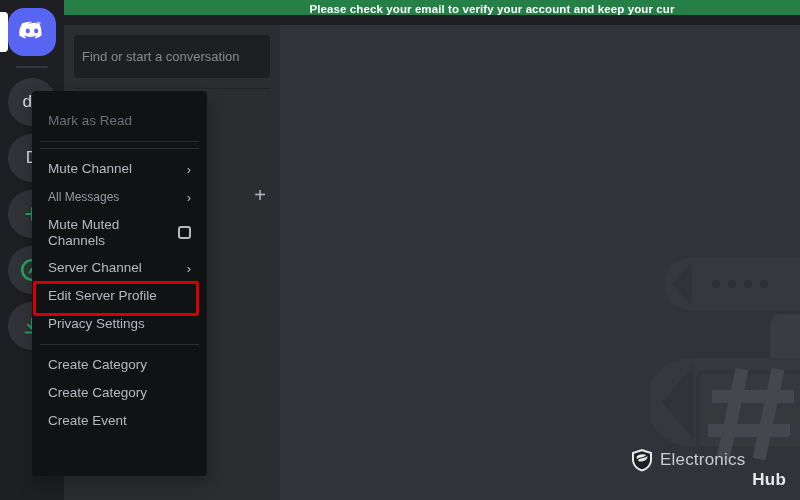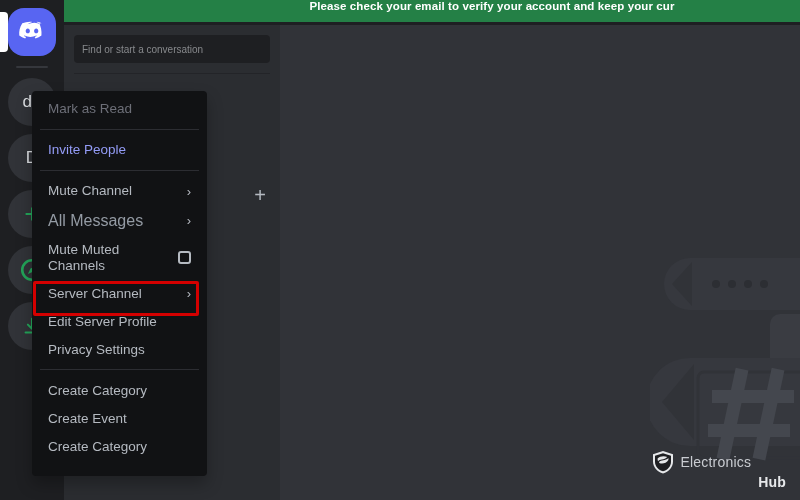"Please check your email to" .verify-banner { align-items: flex-start -> flex-end; height: 22px -> 15px }
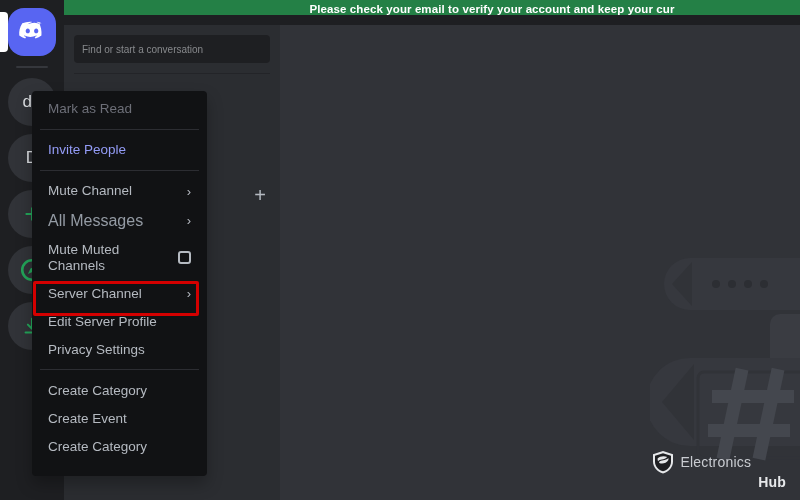"Find or start a conversation" .dm-search { font-size: 10px -> 13px; height: 28px -> 43px }
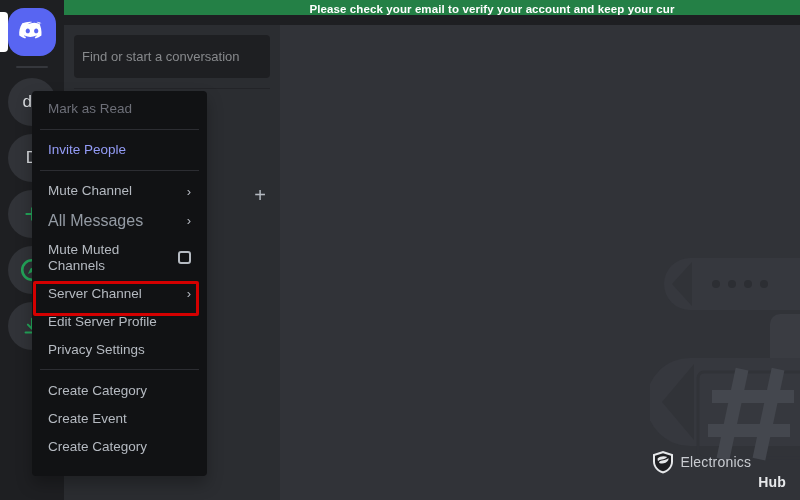"Mark as Read" .ctx-menu { padding: 4px 0 8px 0 -> 16px 0 8px 0 }
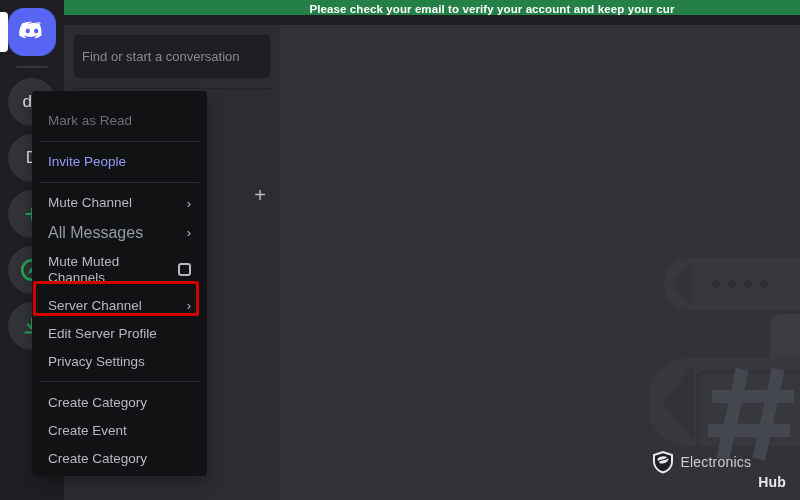"Invite People" div.ctx-item { html: <div> <span> <span>Invite People</span> </span> </div> -> none }
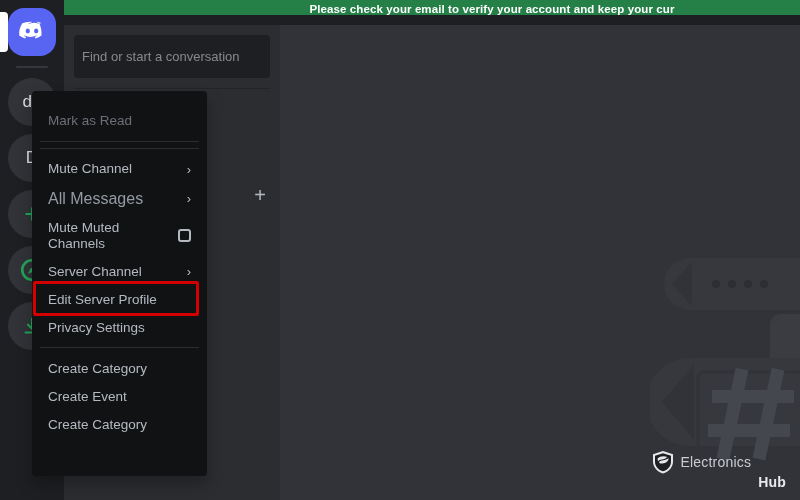"All Messages" .ctx-sub { font-size: 16px -> 12px }
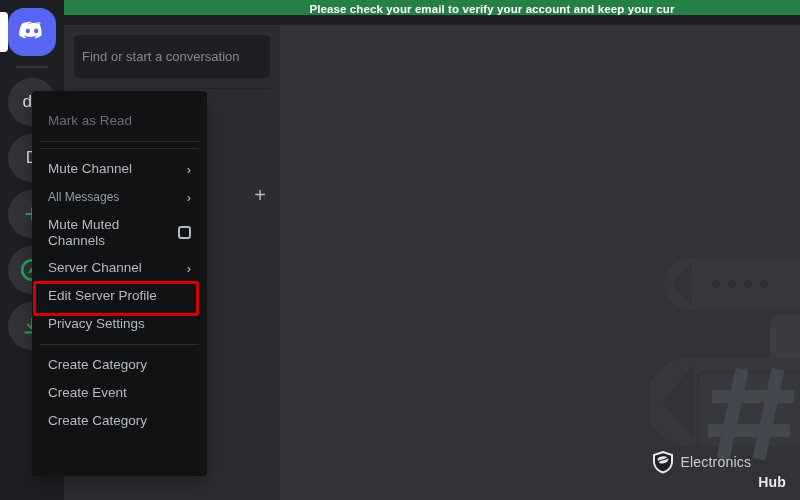"Create Event" div.ctx-item { order: before "Create Category" -> after "Create Category" }
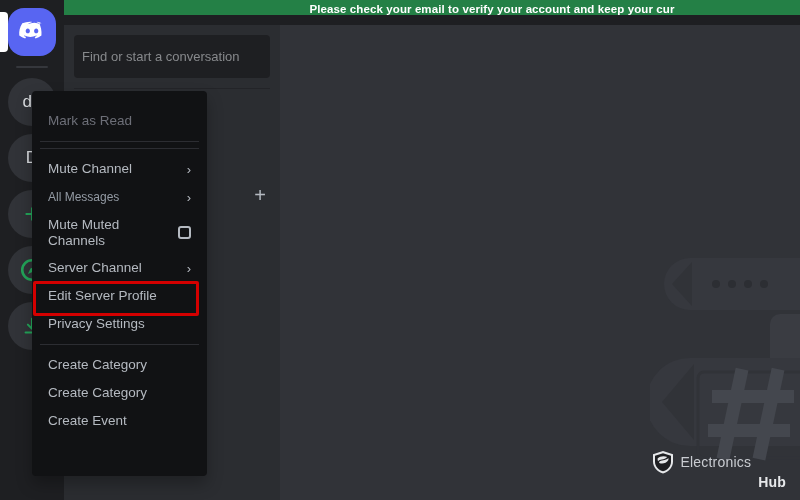"Electronics" .watermark { font-size: 14px -> 17px }
